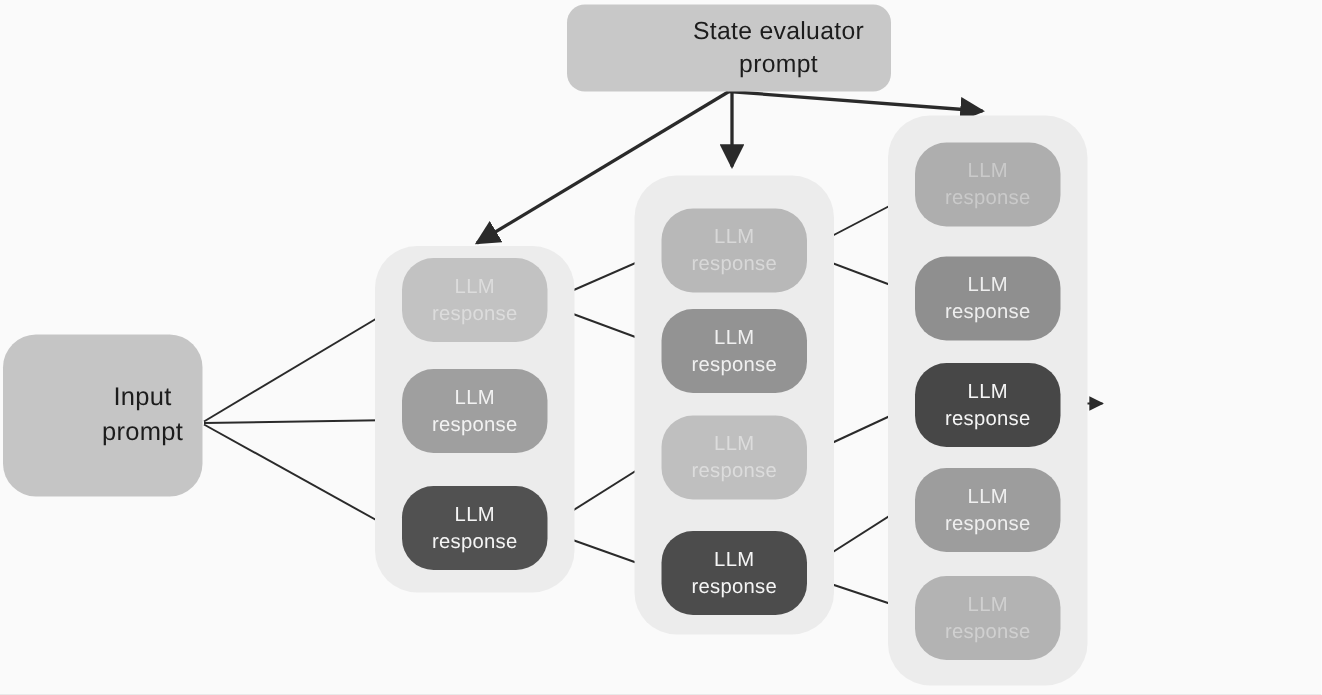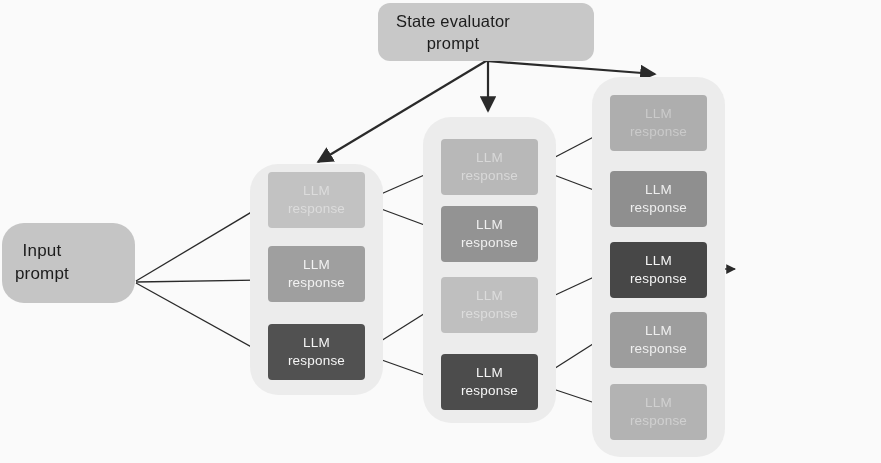"State evaluator prompt" .node { justify-content: flex-start -> flex-end }
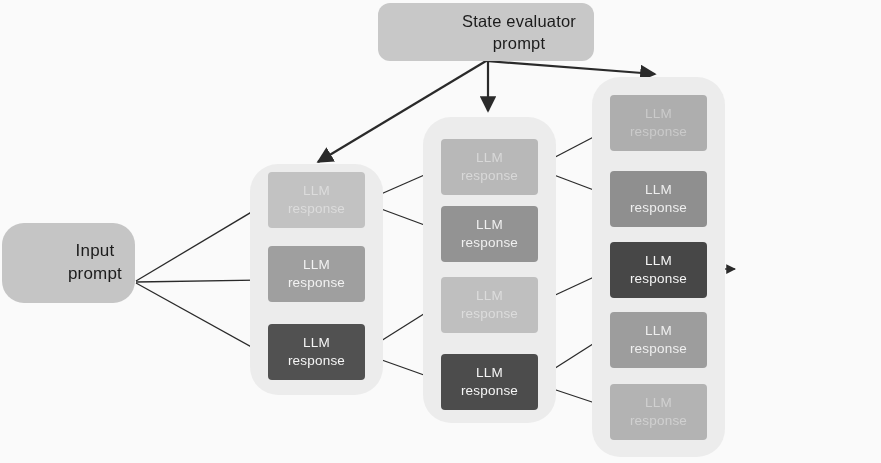"LLM" .llm-box { border-radius: 4px -> 21px }
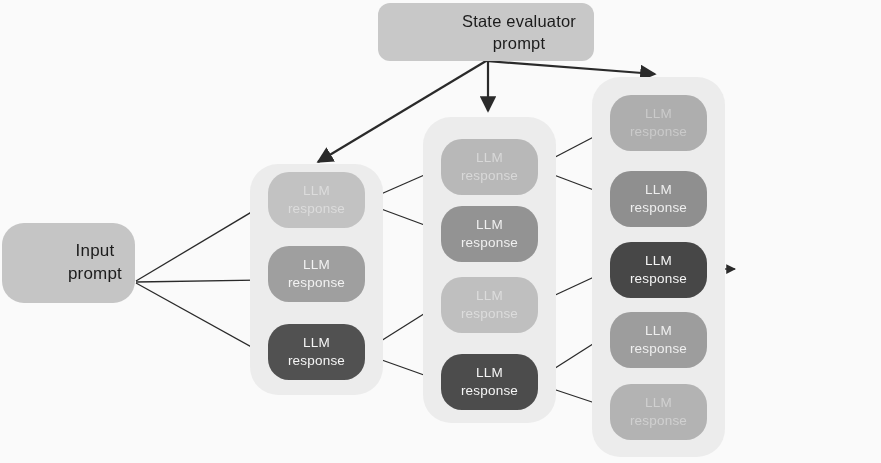"Input prompt" #node-input-prompt { height: 80px -> 108px }
